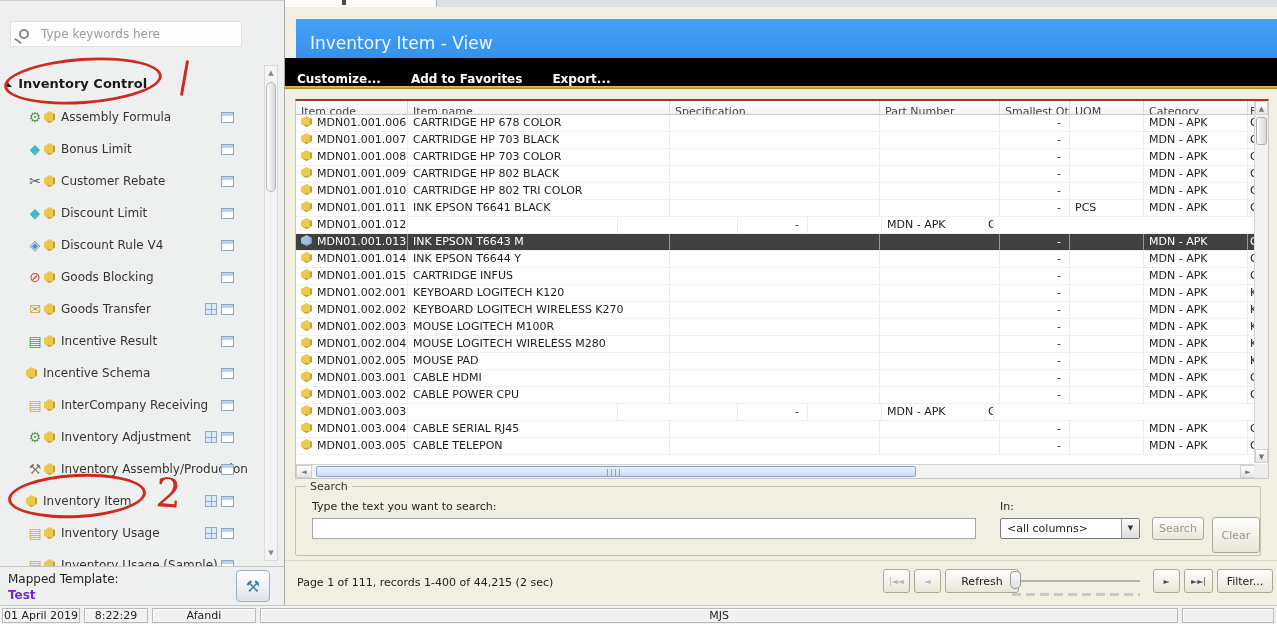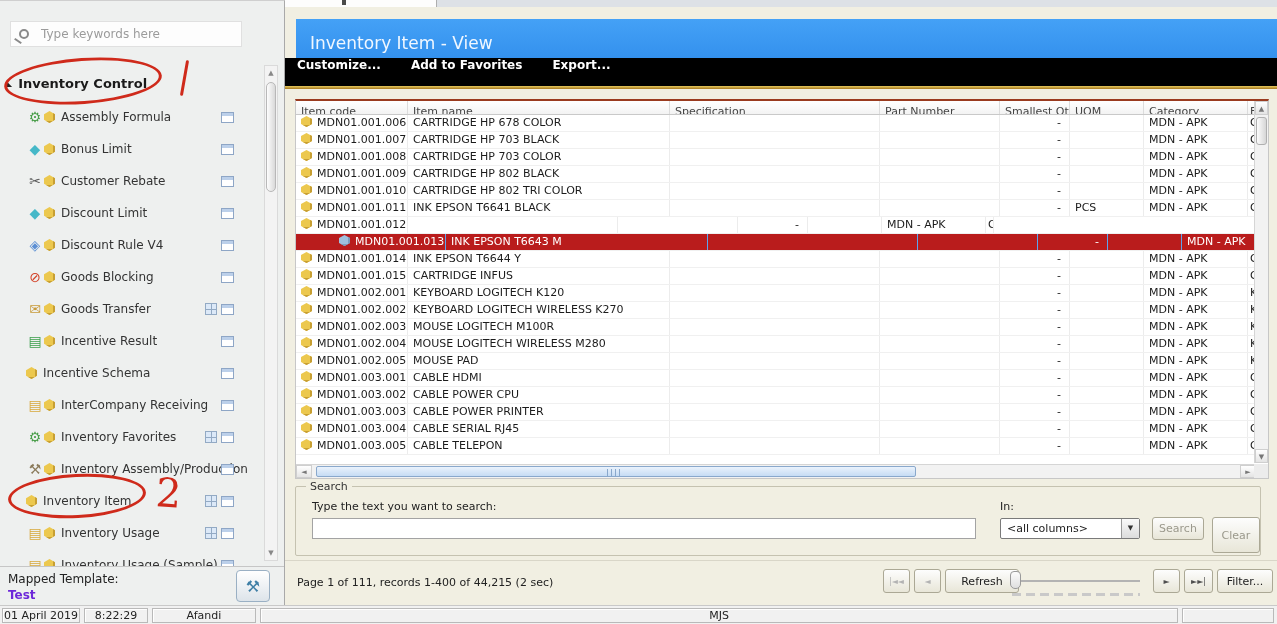"Customize..." .blackbar { align-items: flex-start -> flex-end }
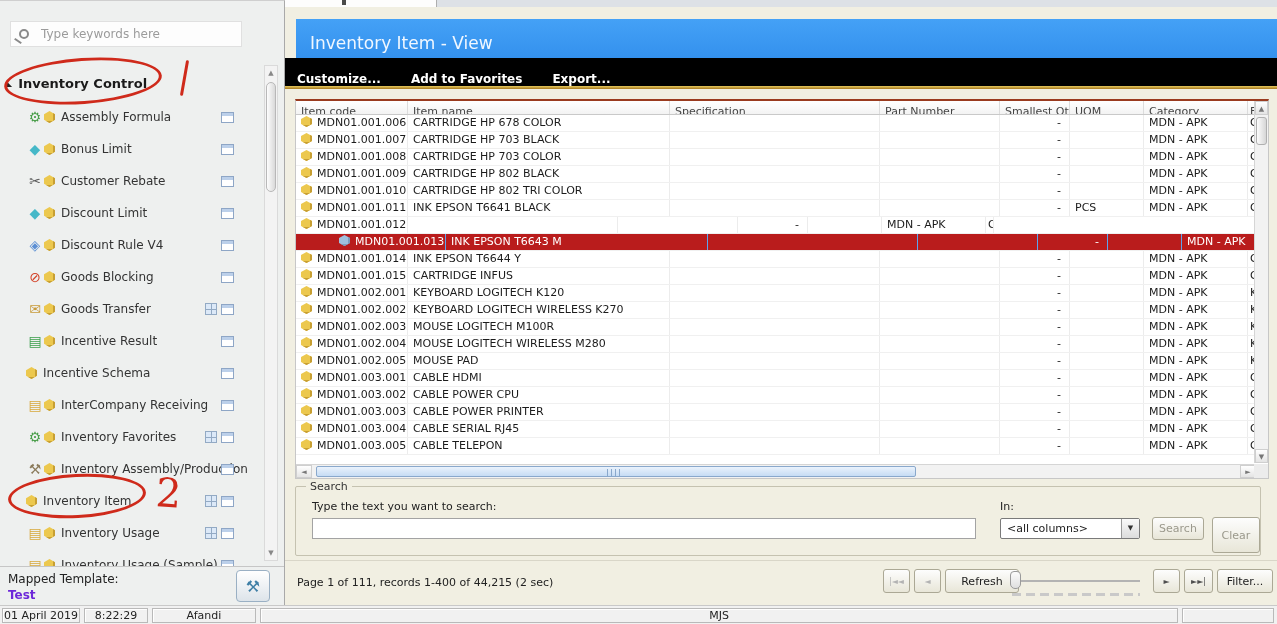"MDN01.001.013" .trow.selected { background: #b91c1c -> #404040; padding-left: 38px -> none }
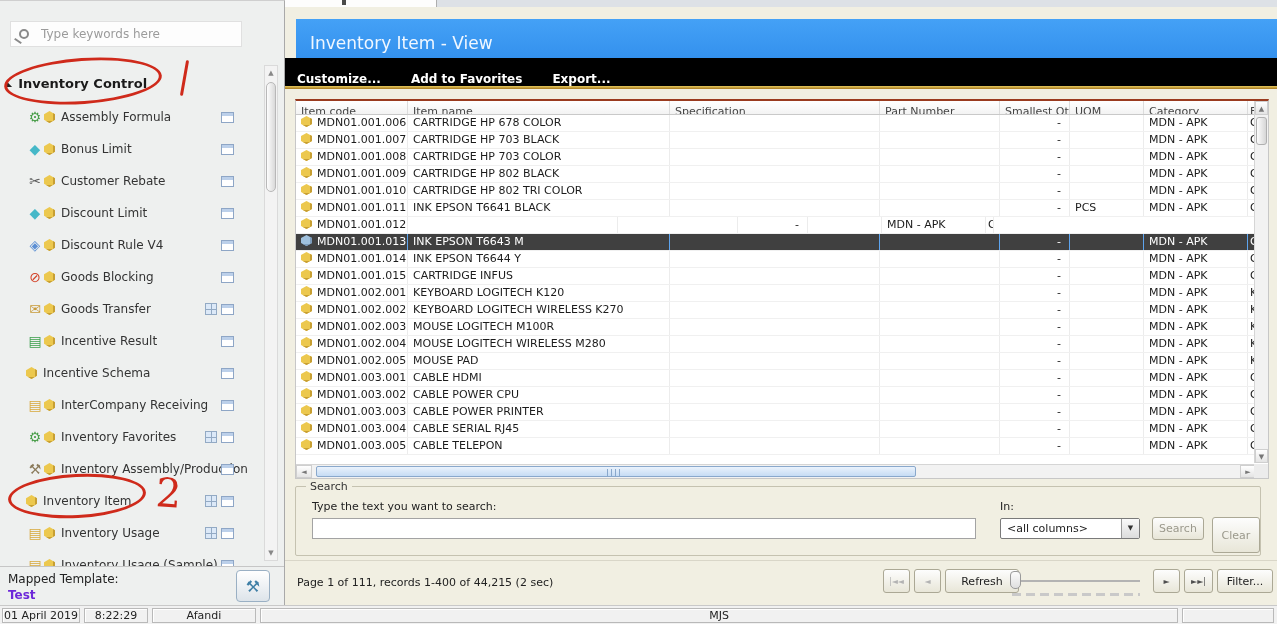"CABLE POWER PRINTER" span.c { html: <span>CABLE POWER PRINTER</span> -> none }
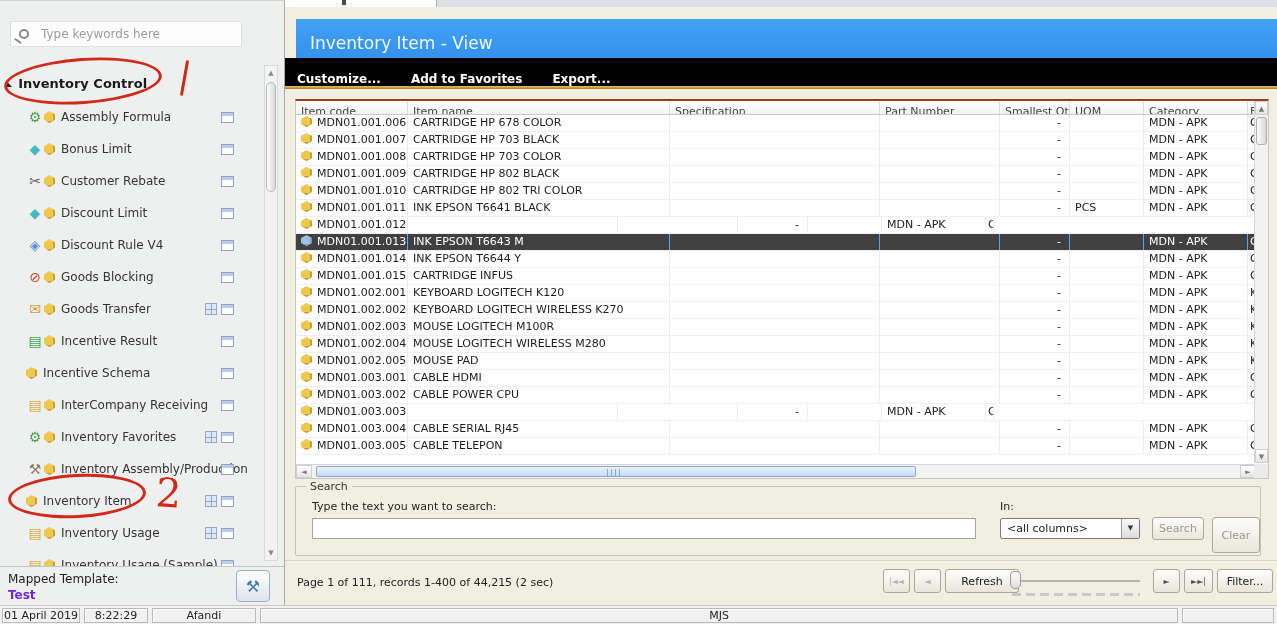"Inventory Favorites" span.side-label { text: Favorites -> Adjustment }
